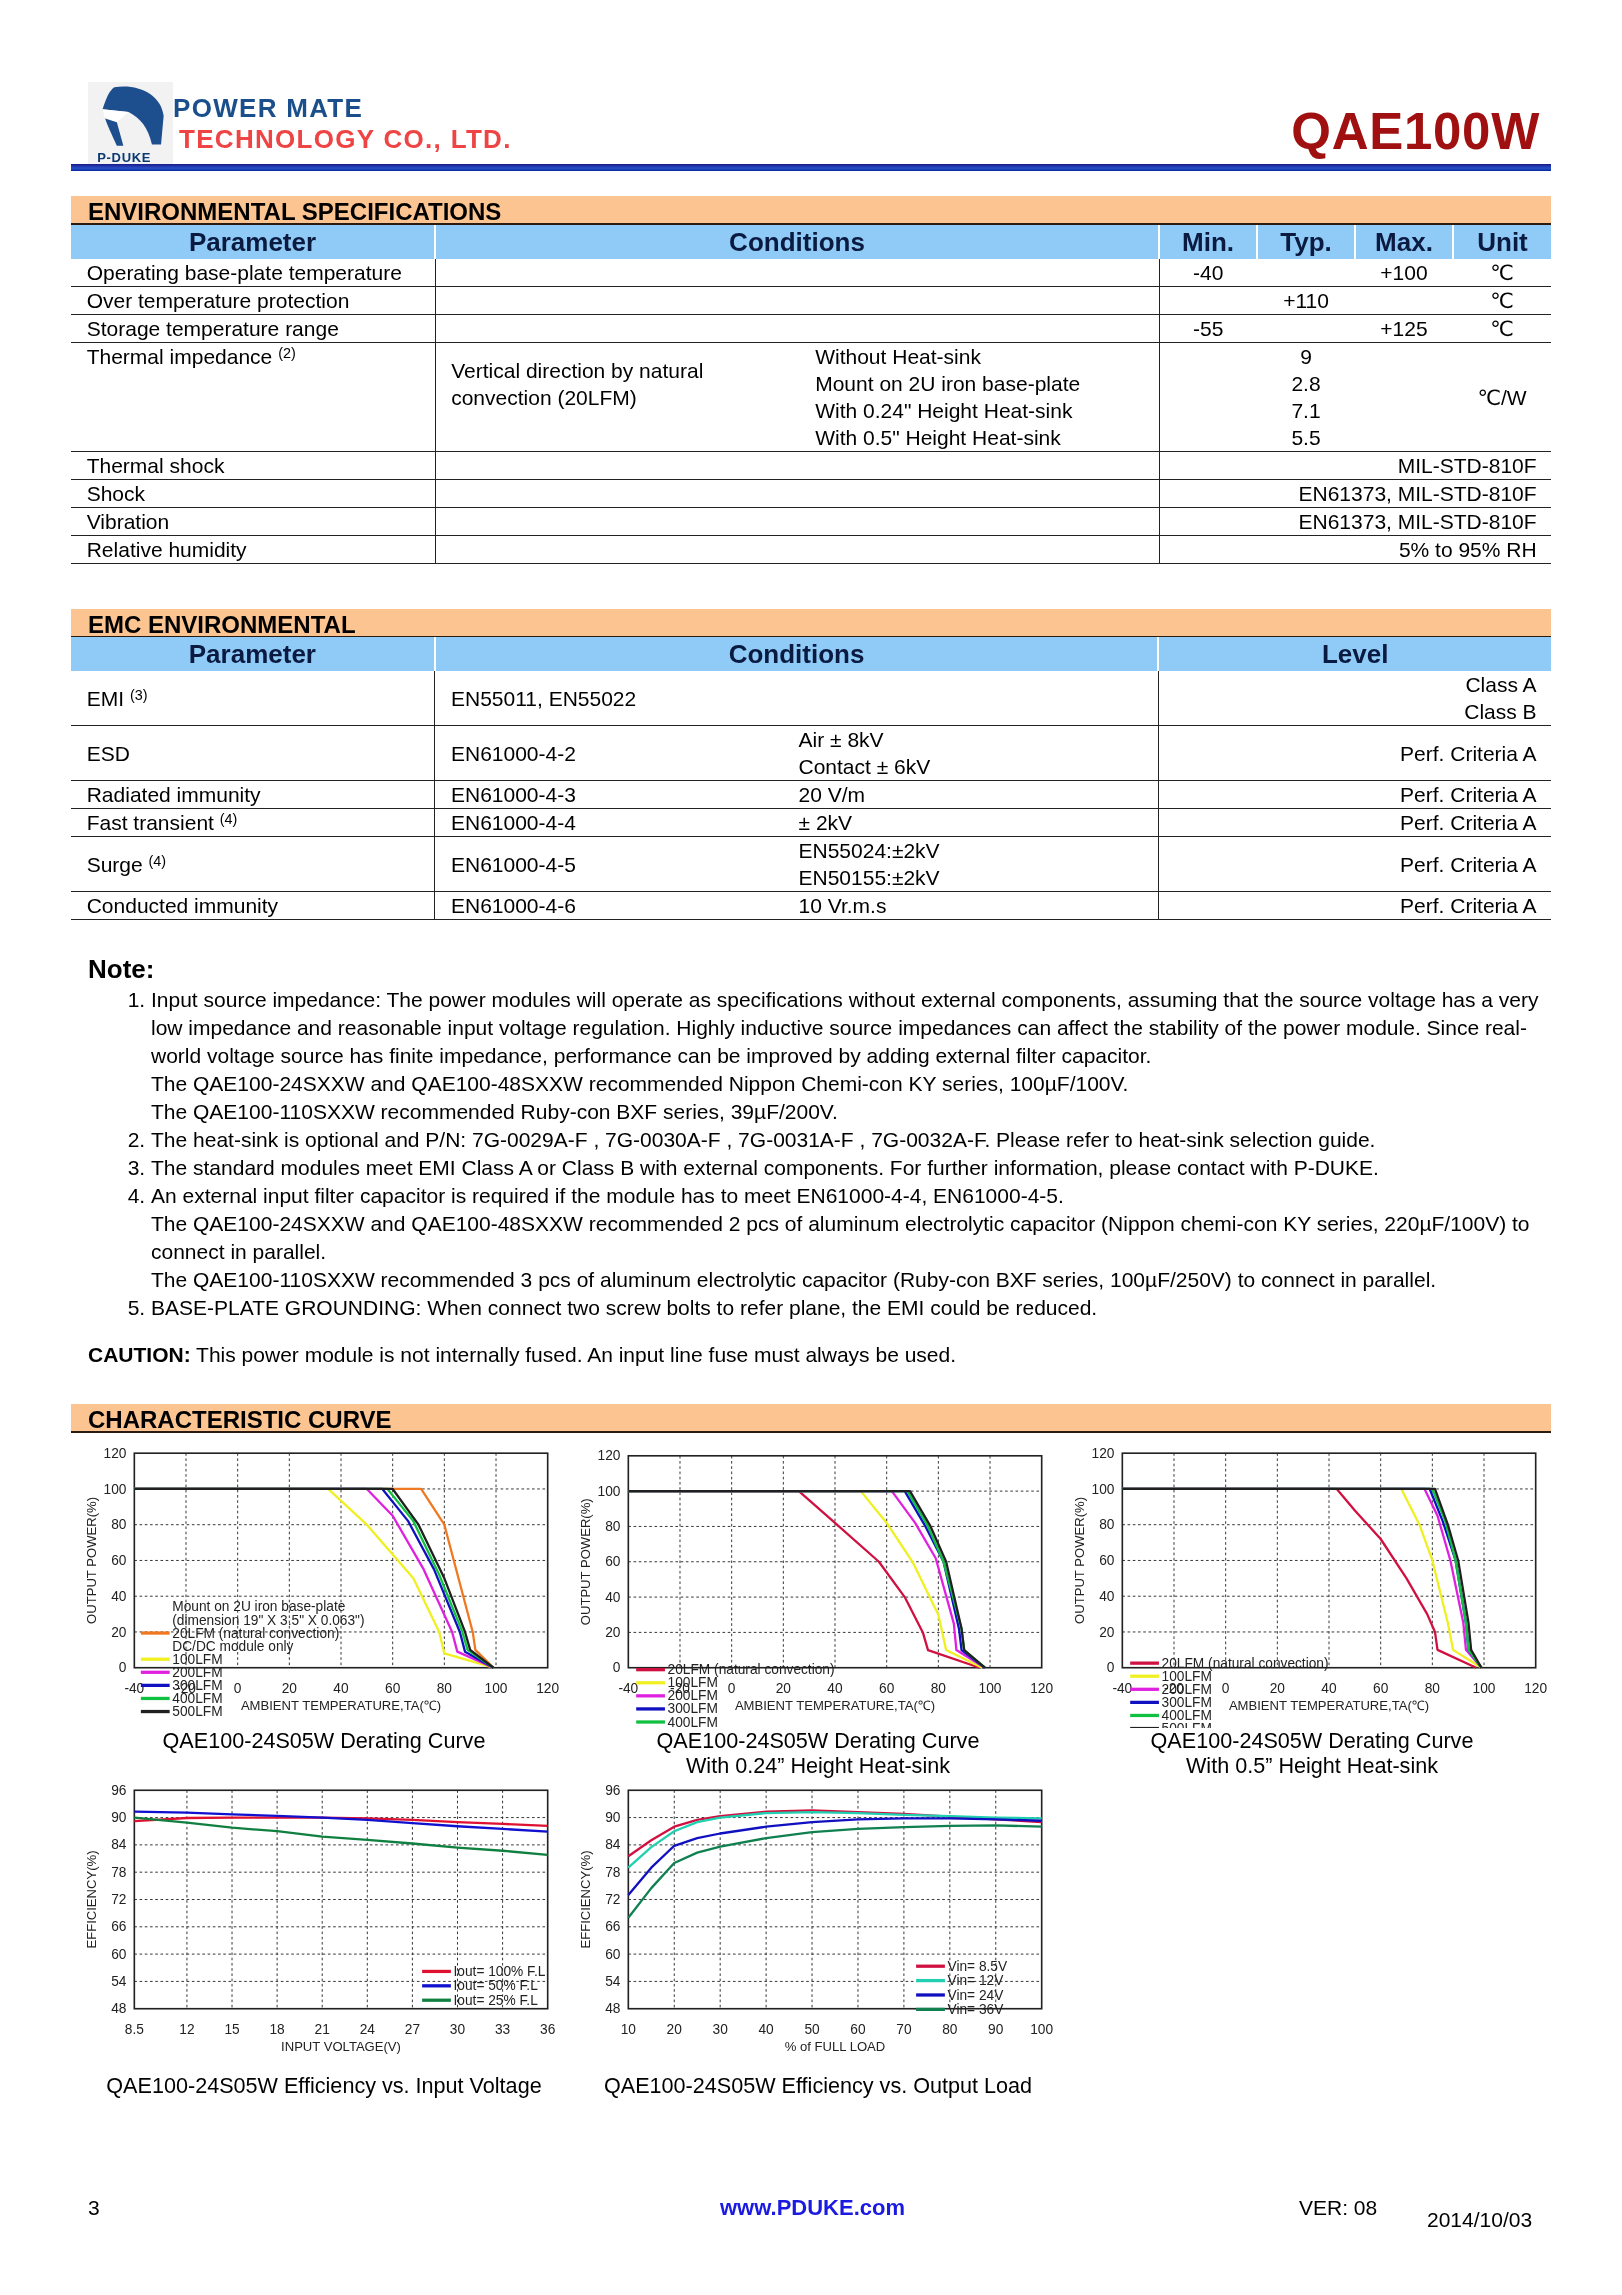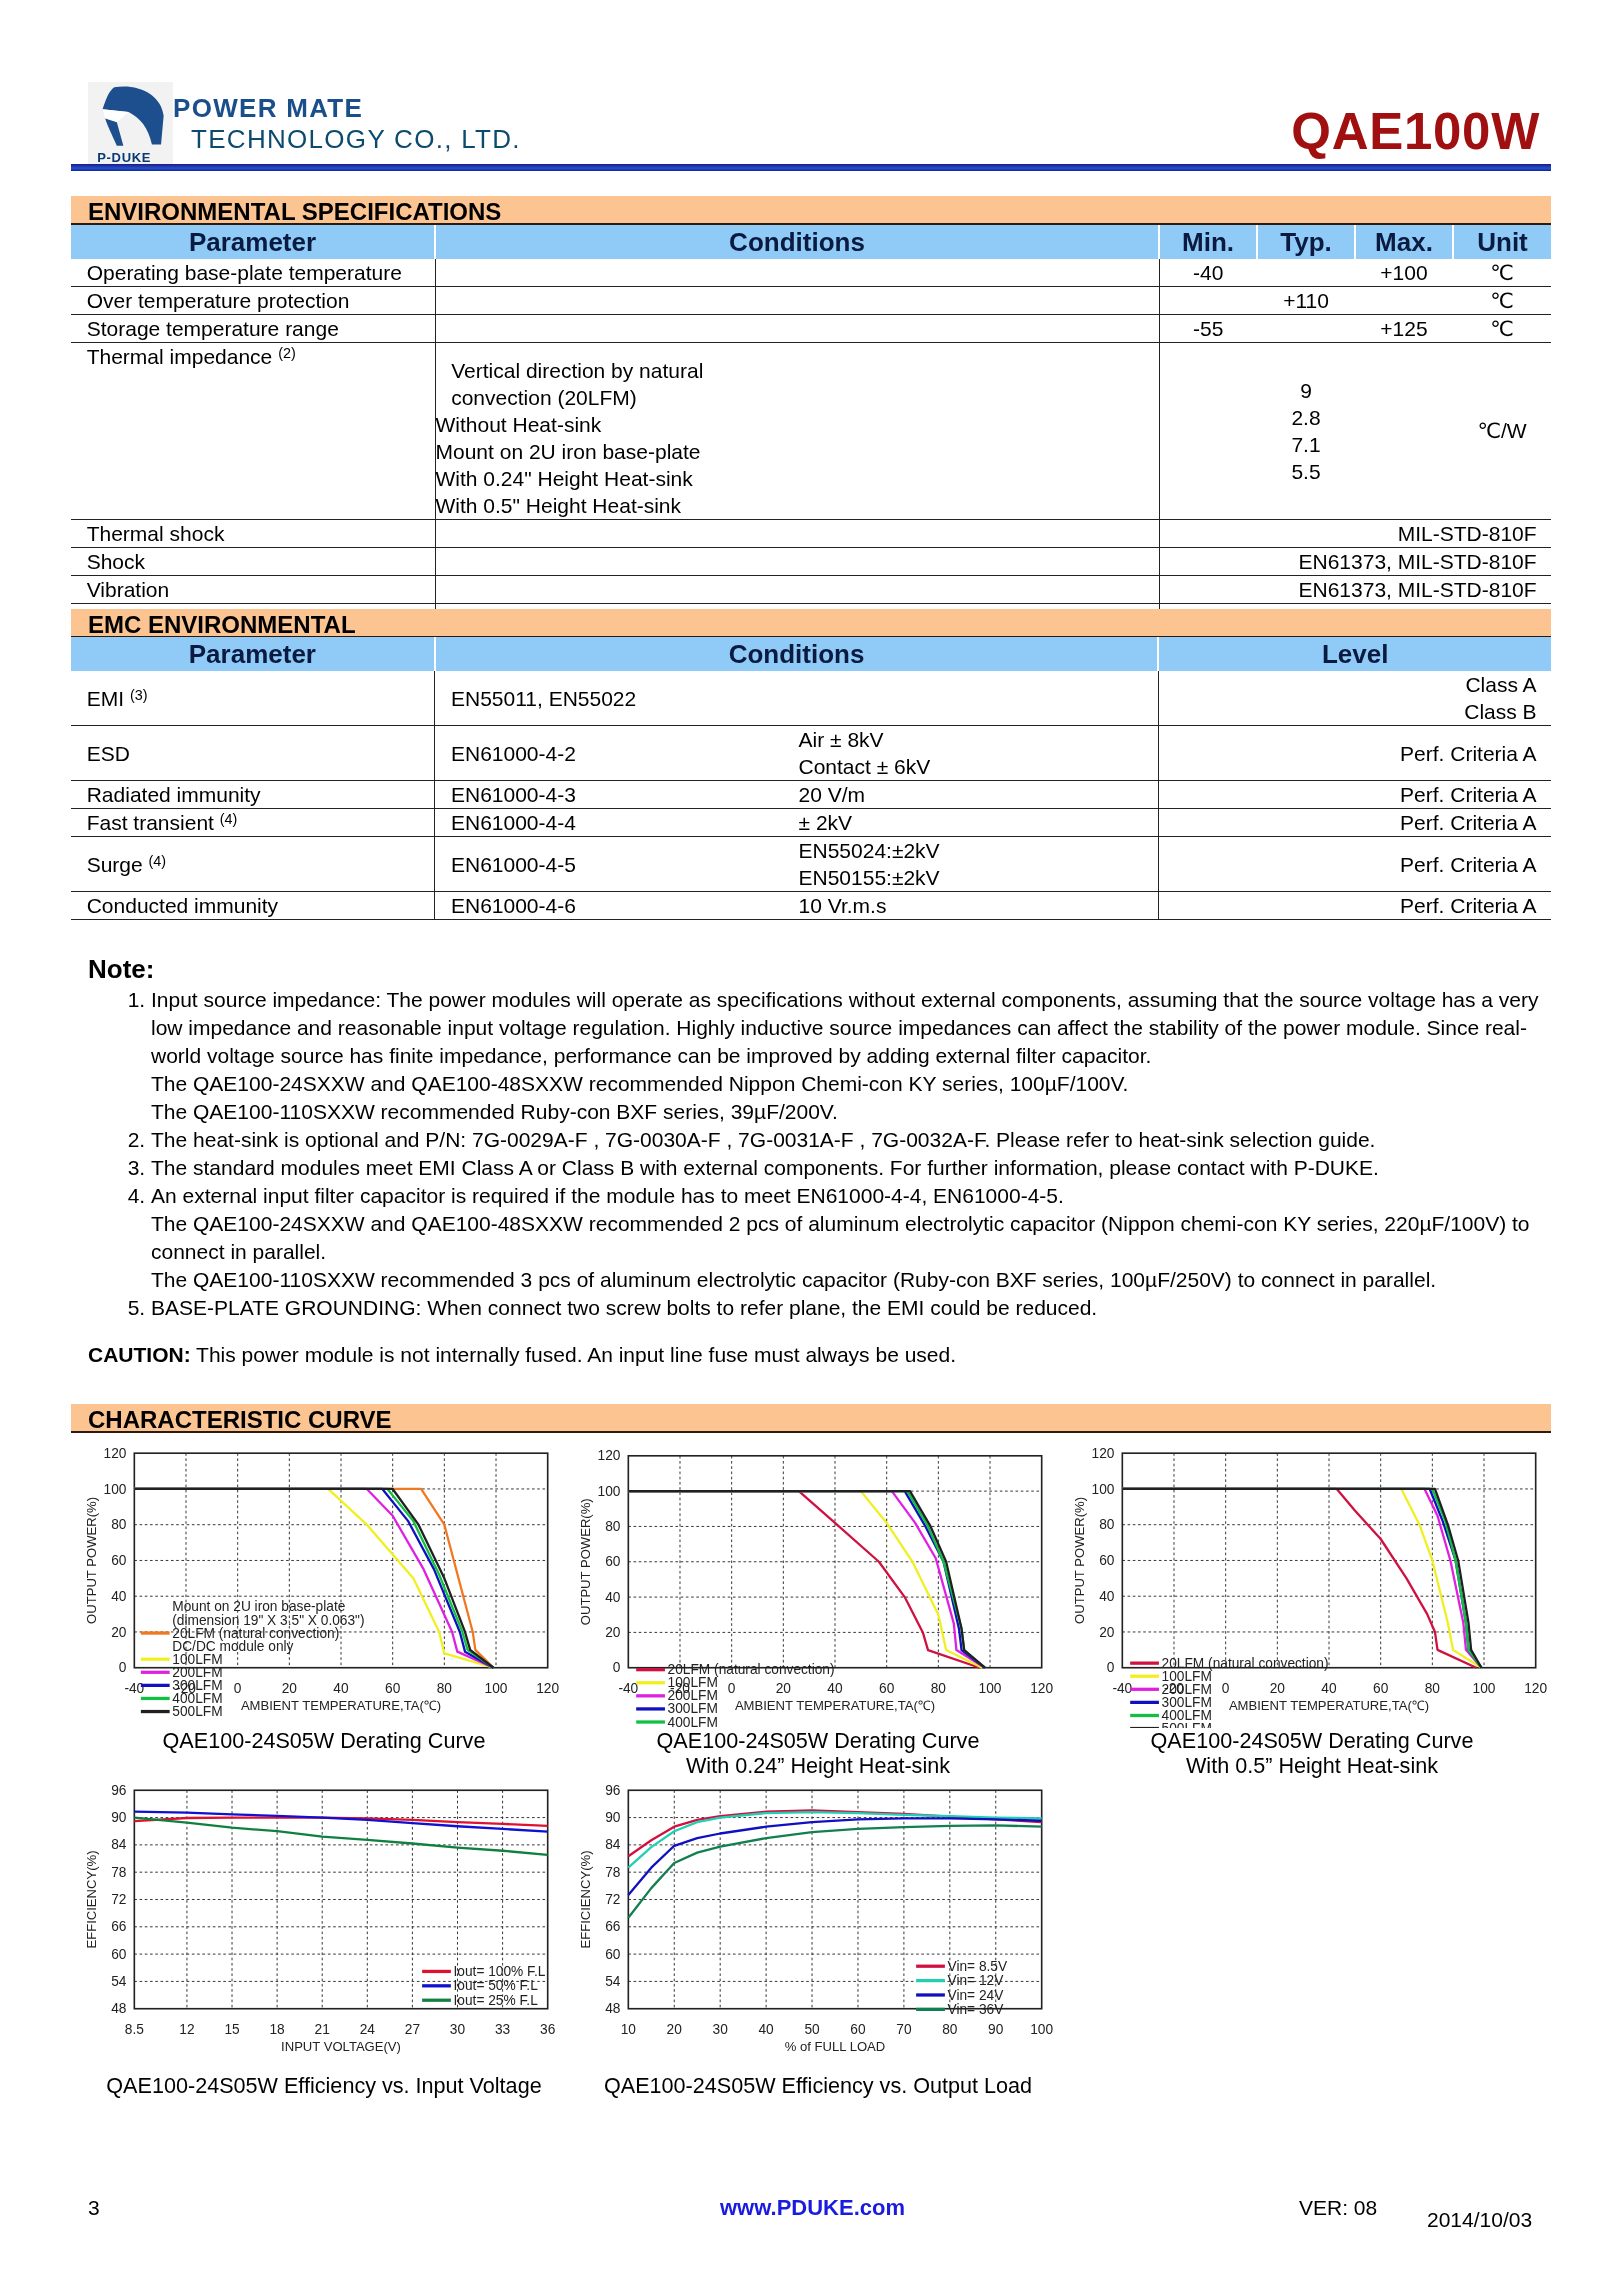"TECHNOLOGY CO., LTD." #company2 { color: #0c4a6e -> #ef4444; font-weight: normal -> bold; left: 191px -> 179px }
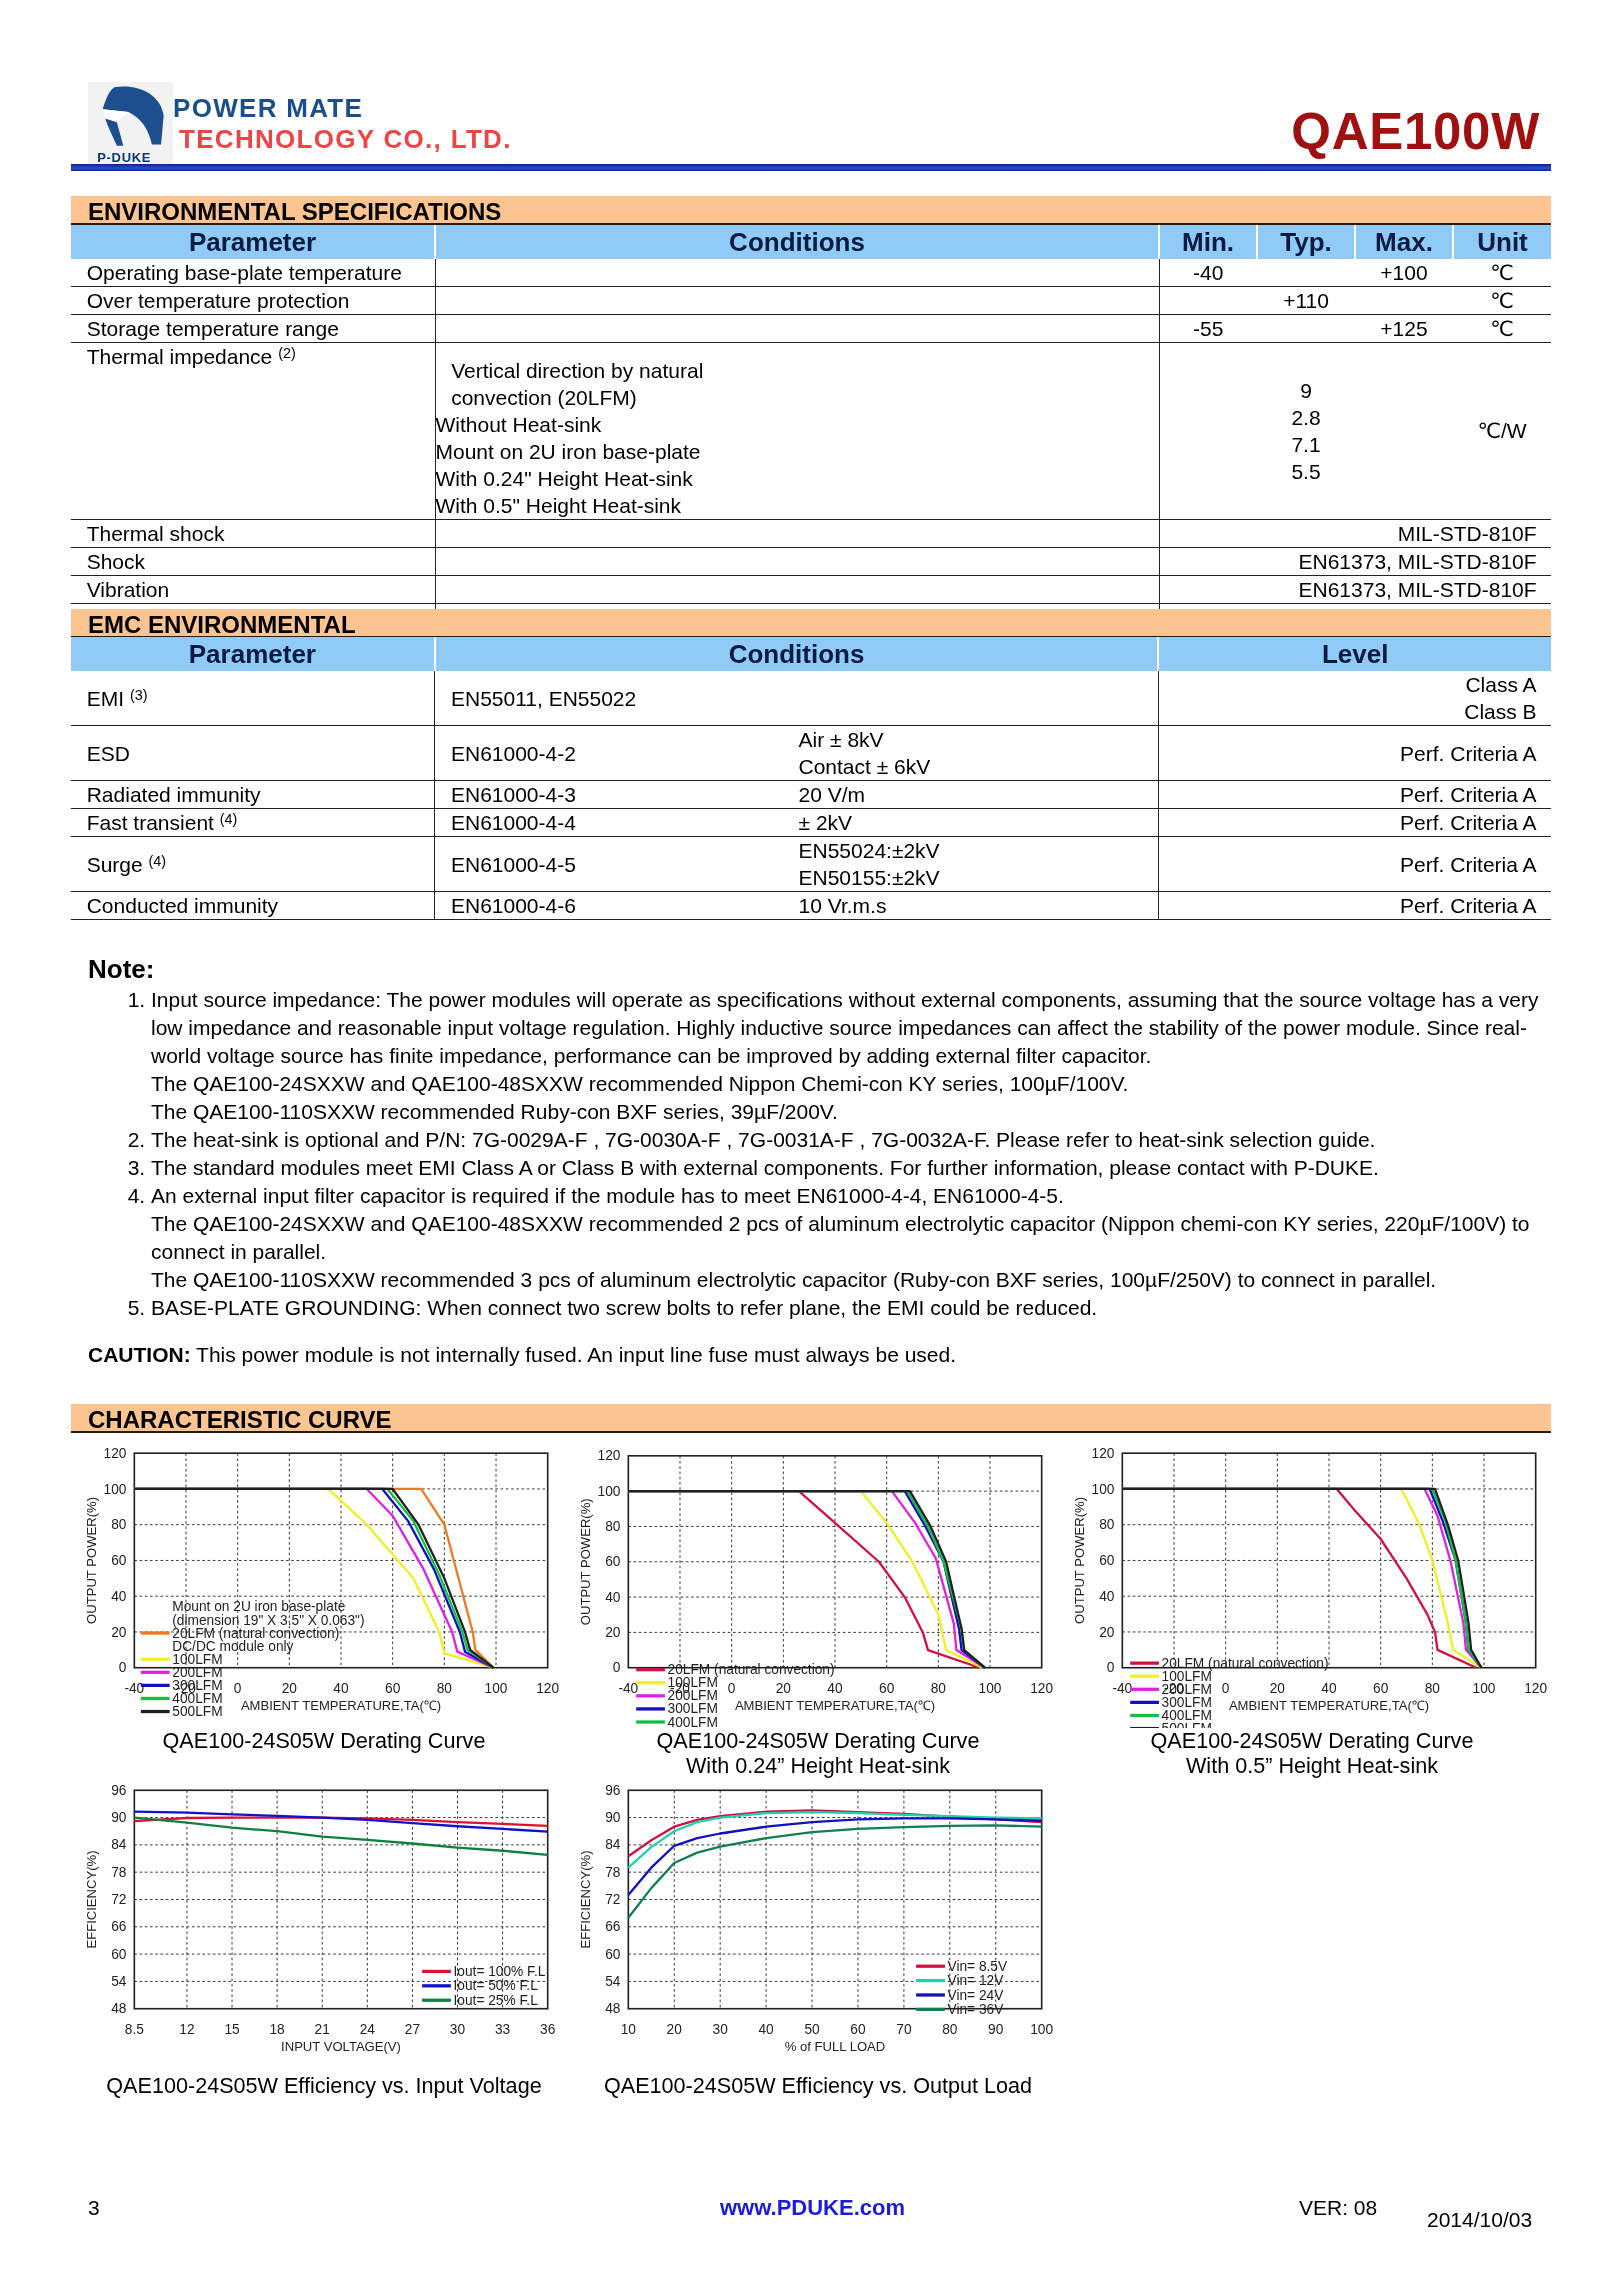"Vertical direction by natural" div { flex-direction: column -> none }
